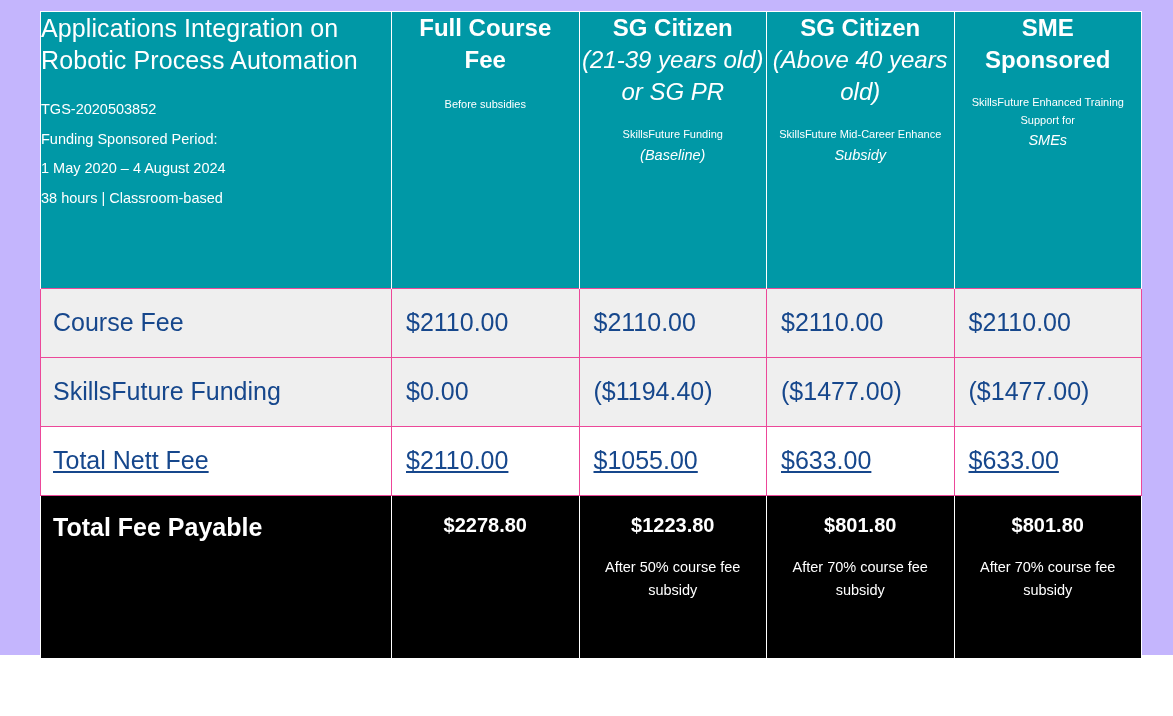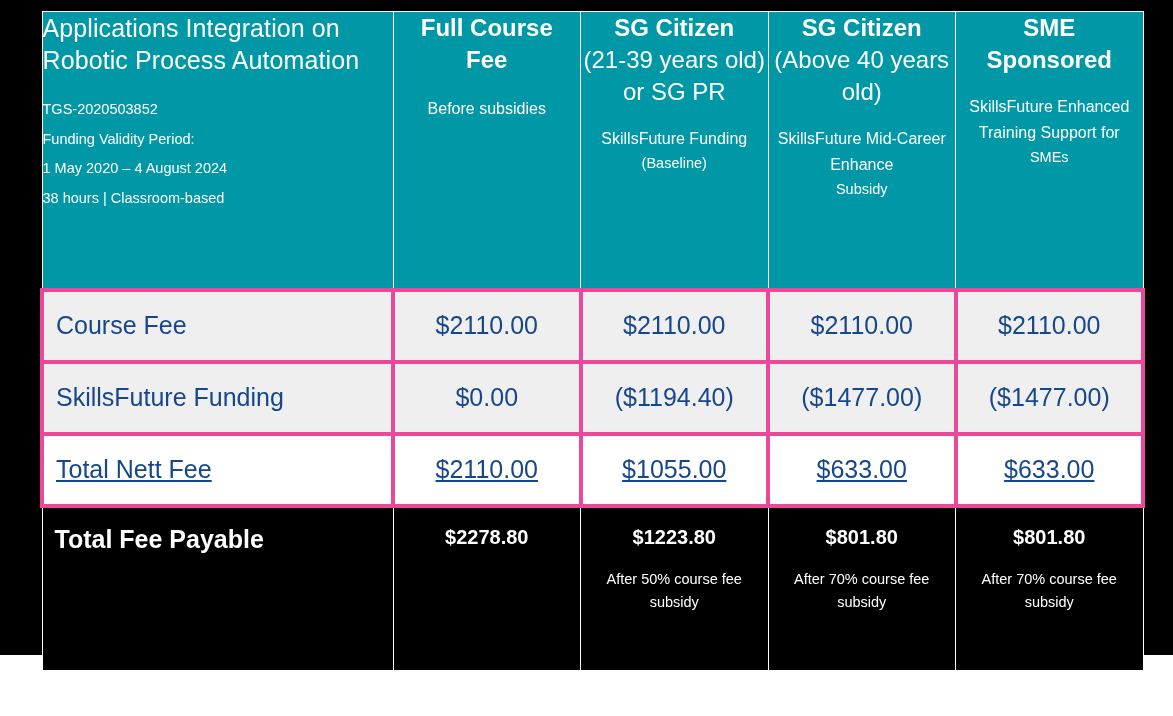"Applications Integration on Robotic" .page { background: #000000 -> #c4b5fd }
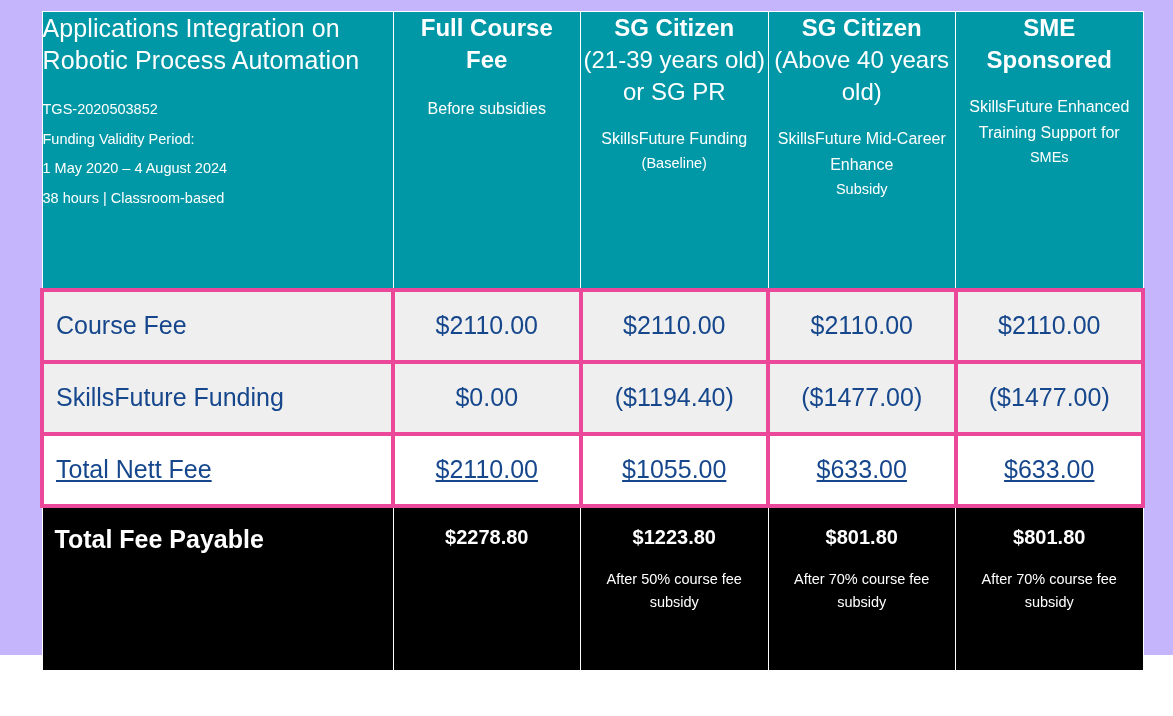"(21-39 years old)" .hdr-col-reg { font-style: none -> italic }
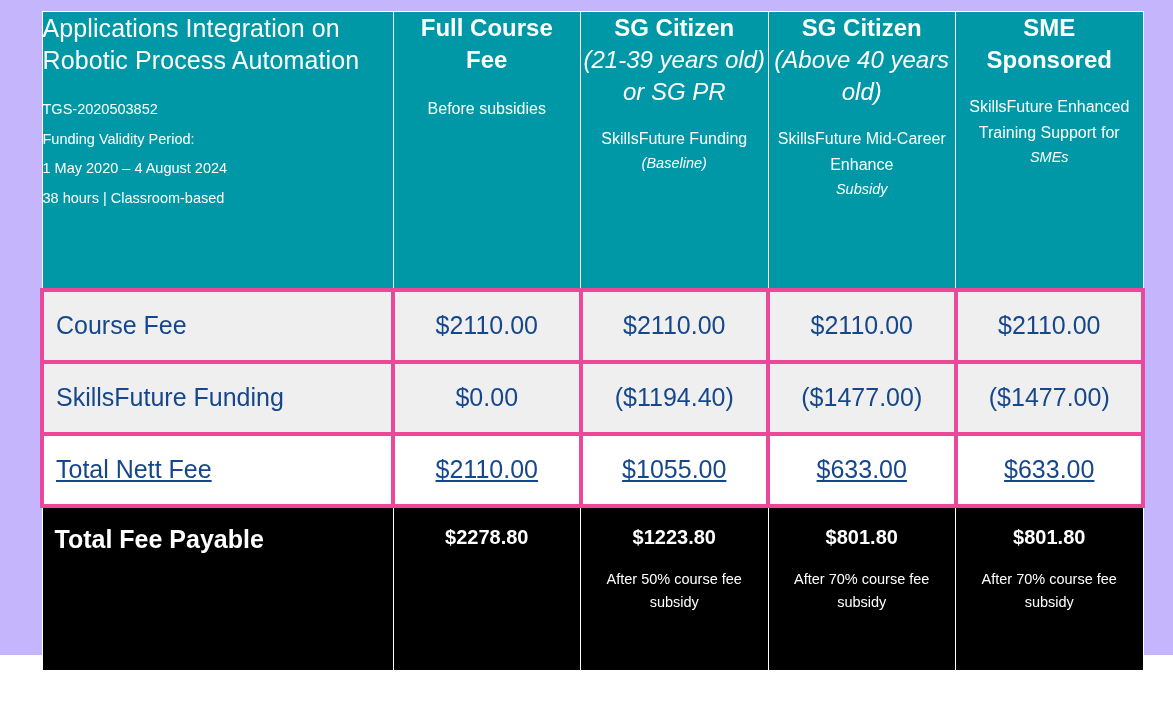"Before subsidies" .hdr-col-sub { font-size: 16px -> 11px }
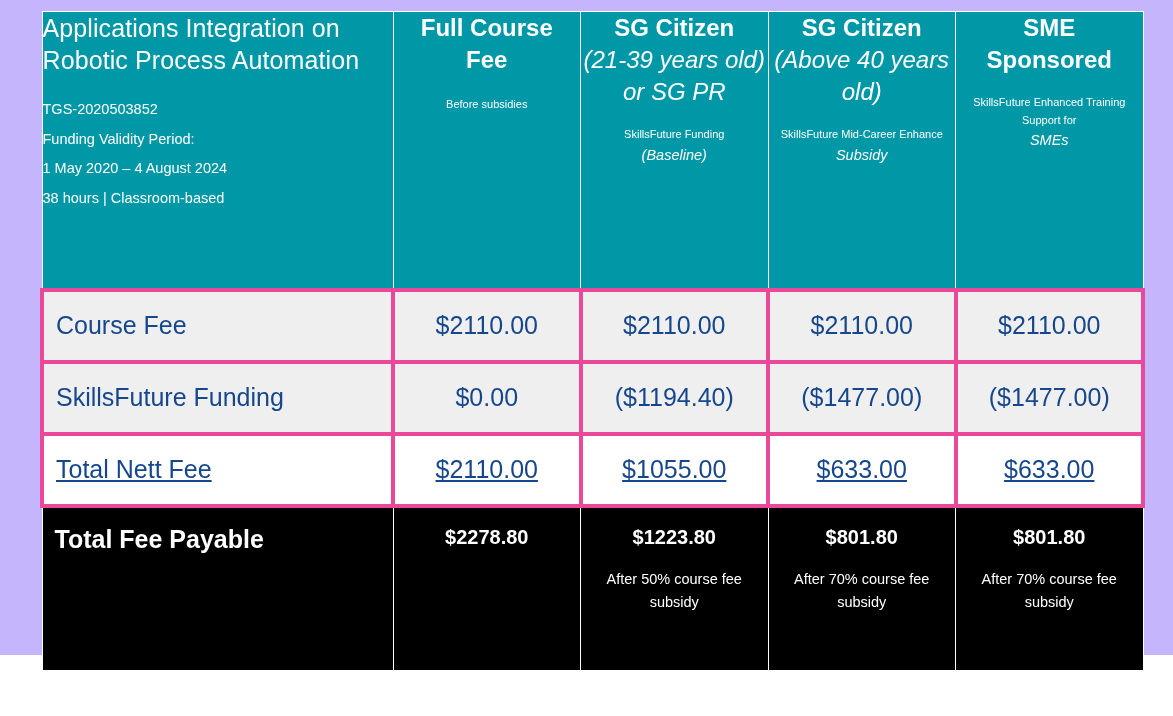"Funding Validity Period:" div { text: Validity -> Sponsored }
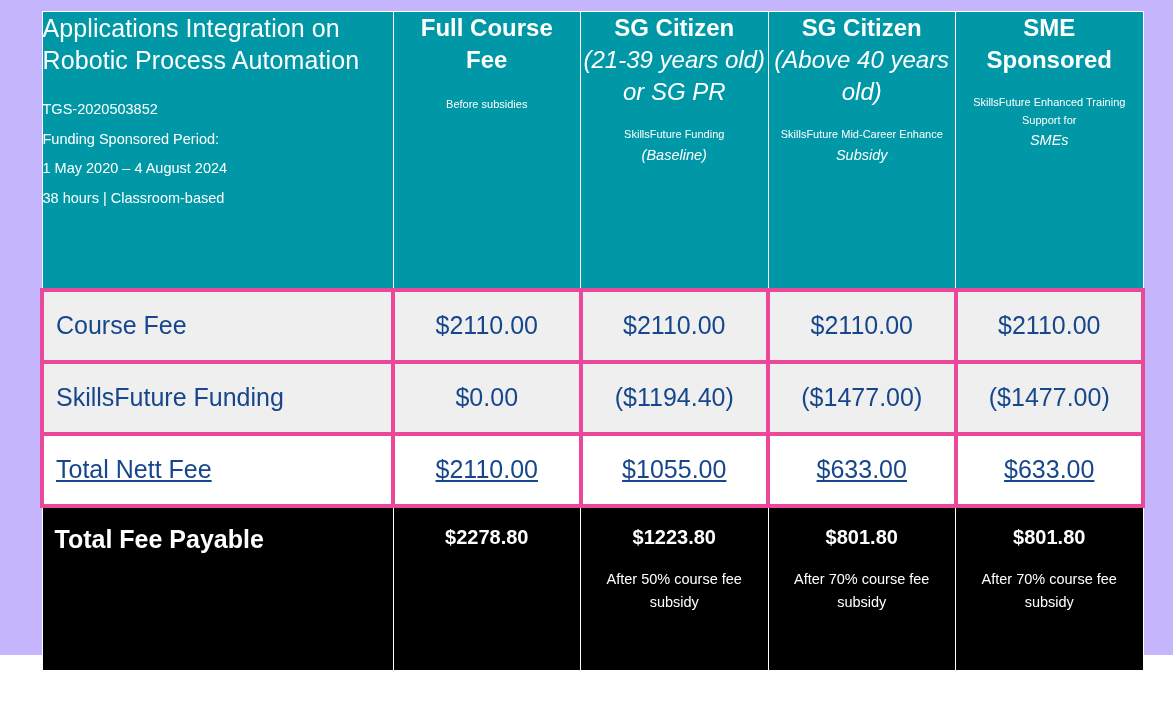"Course Fee" tbody td { border: 4px solid #ec4899 -> 1px solid #ec4899 }
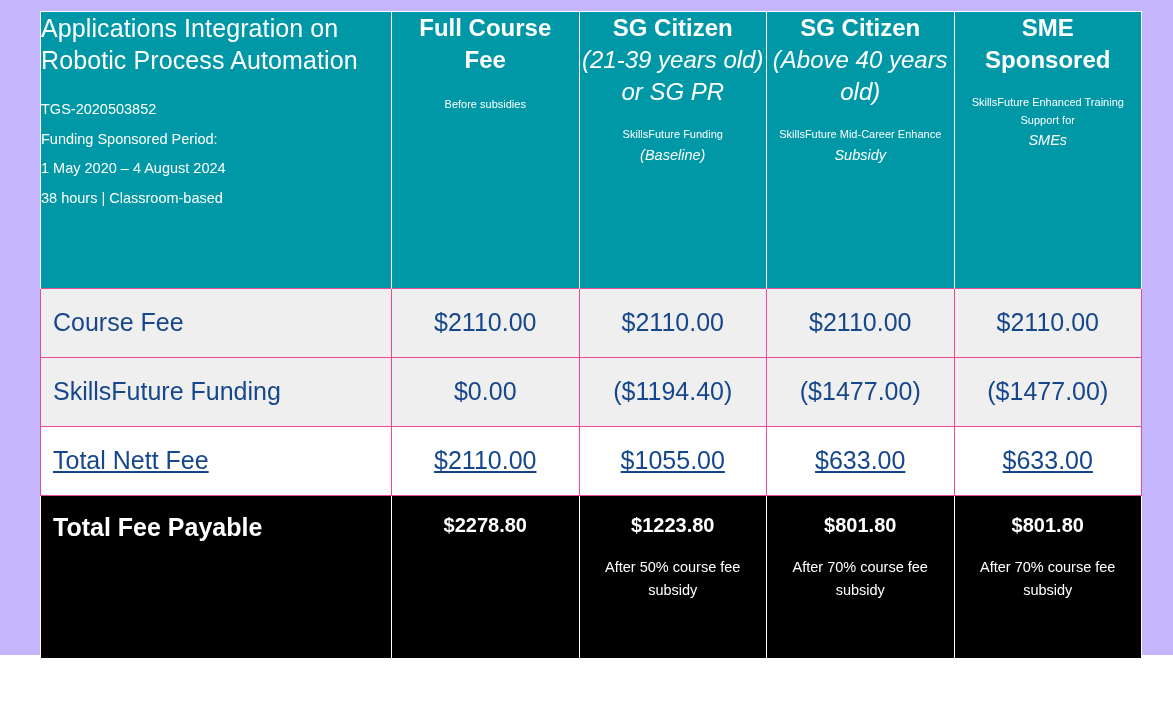"$2110.00" tbody tr td.cell-value { text-align: center -> left }
